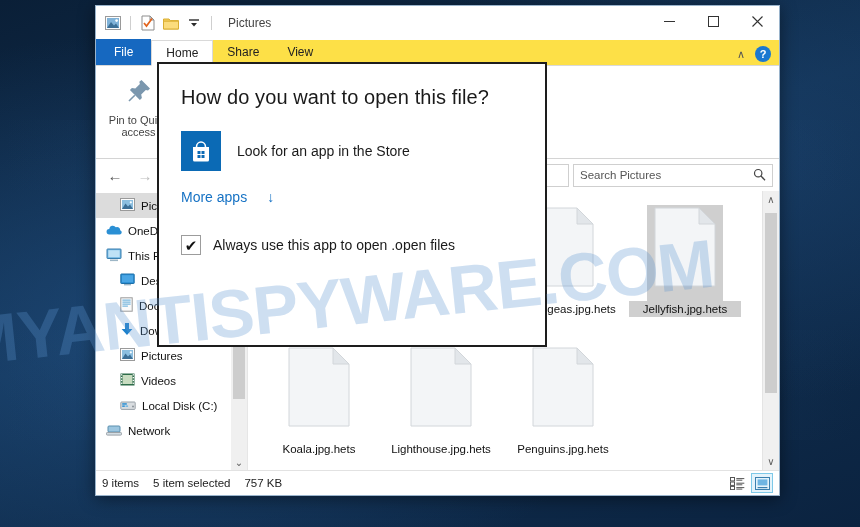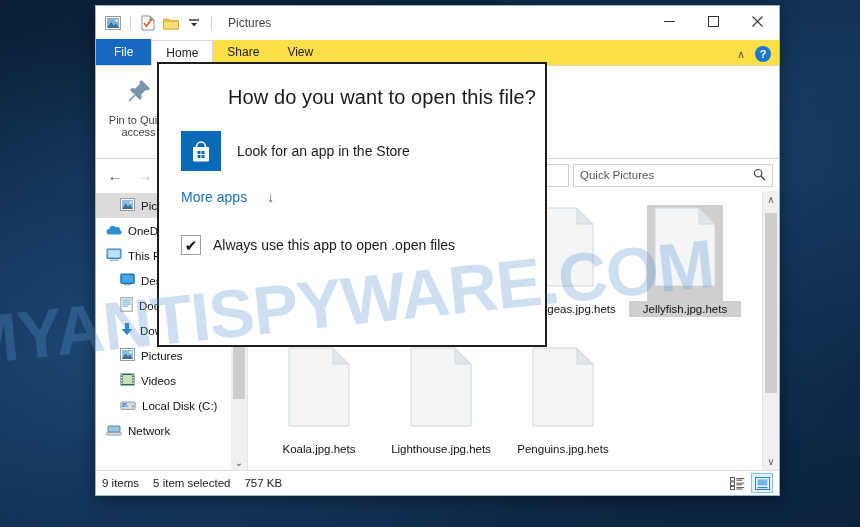"How do you want to" #open-with-dialog { text-align: right -> none }
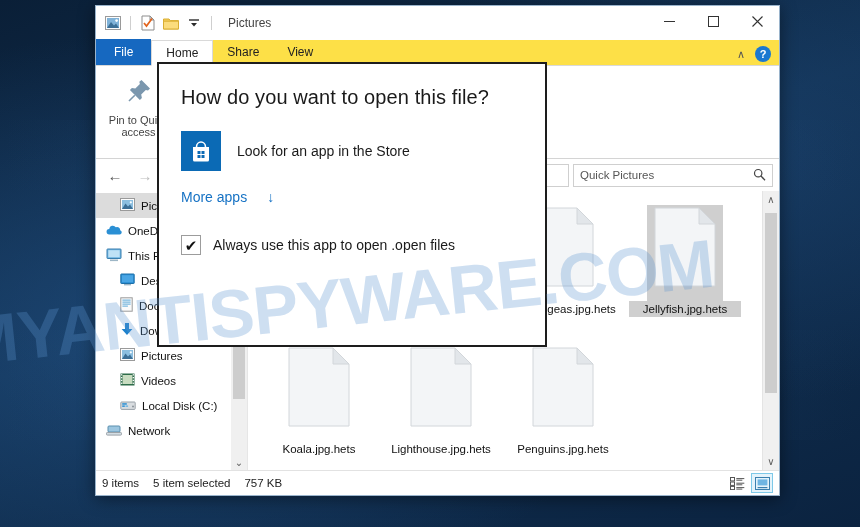"Quick Pictures" span { text: Quick -> Search }
